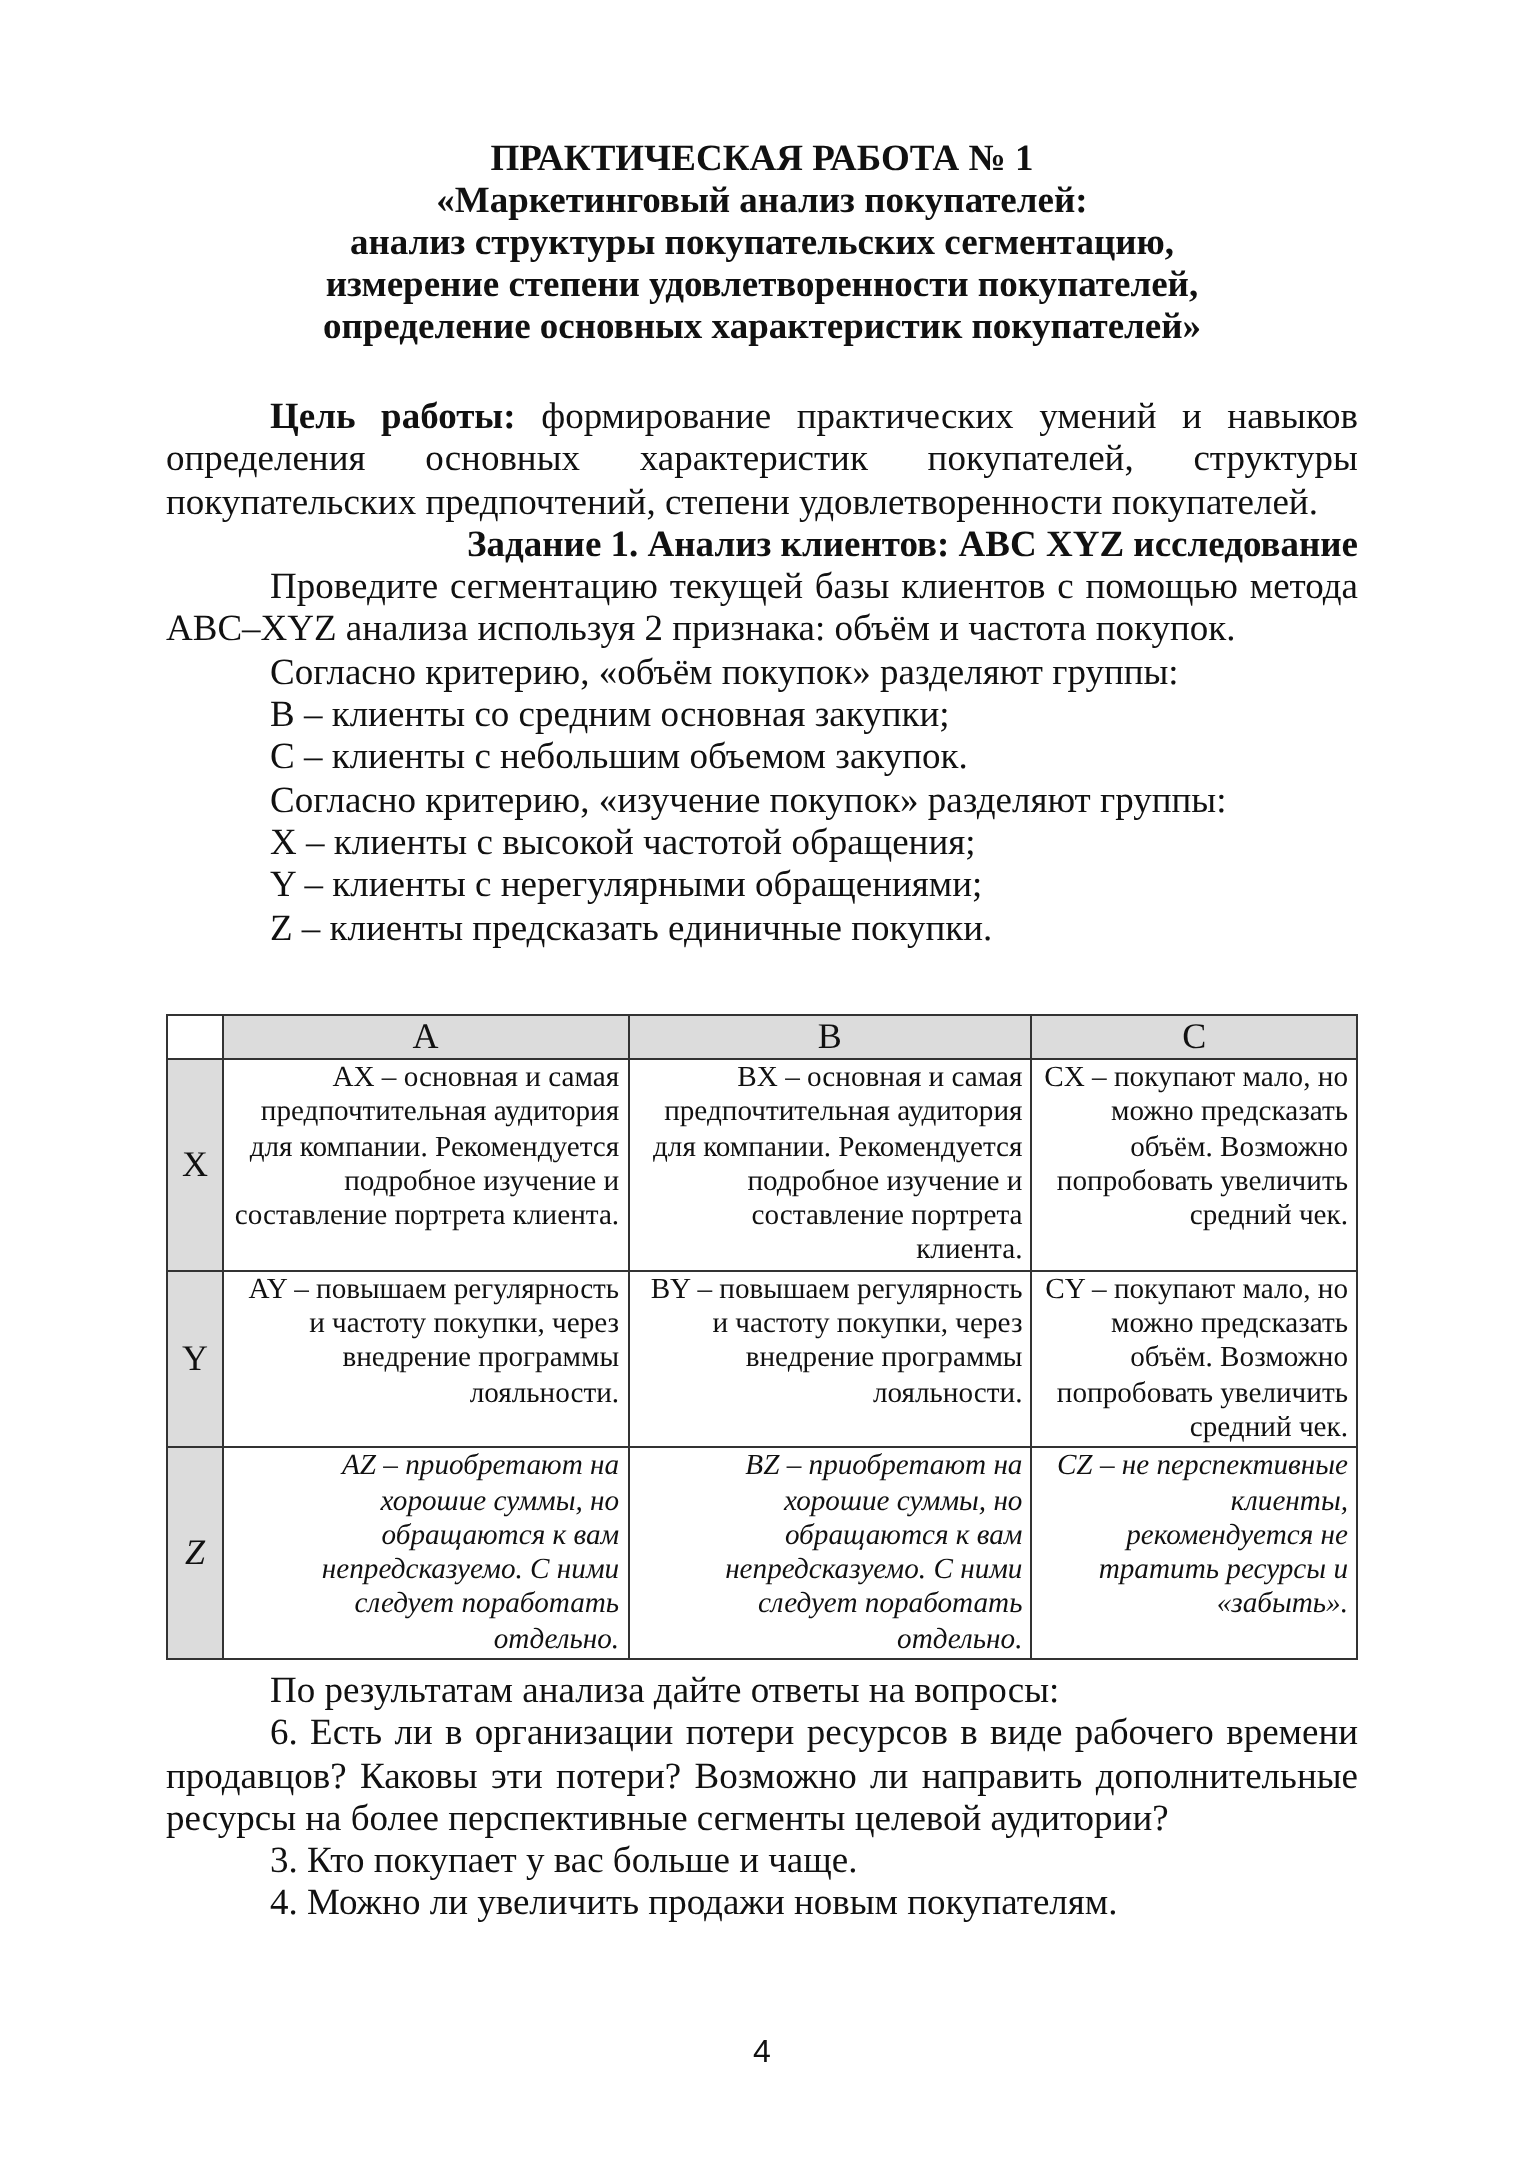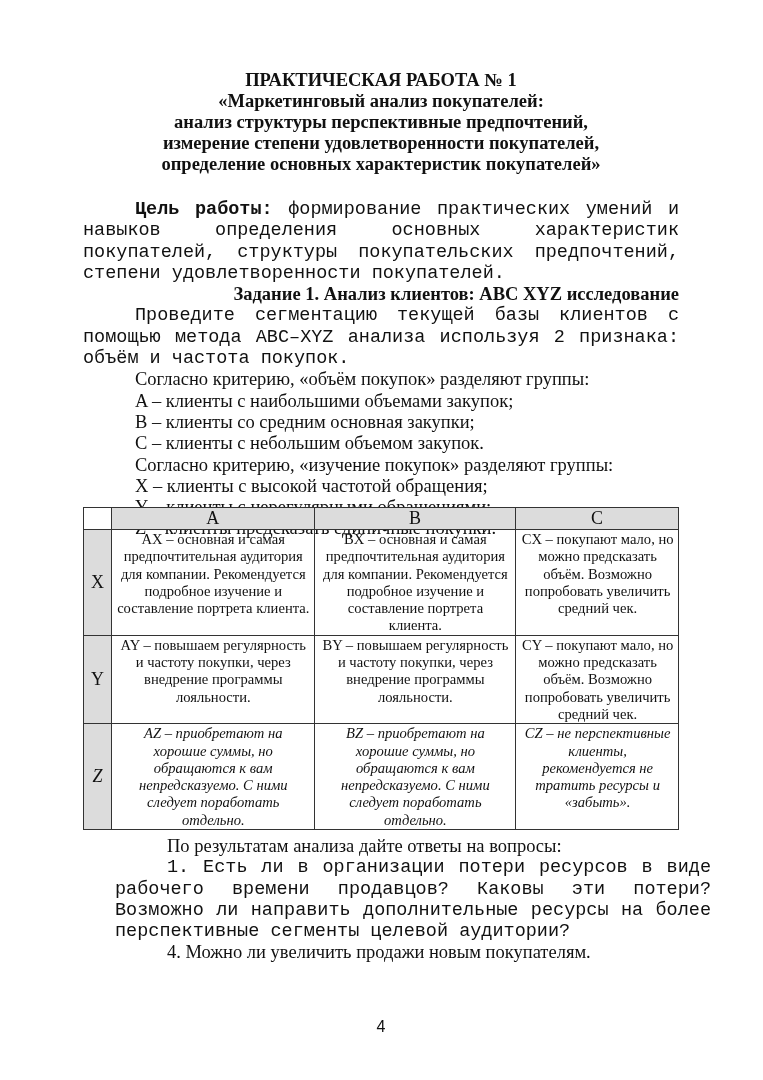"анализ структуры перспективные" div { text: перспективные предпочтений -> покупательских сегментацию }
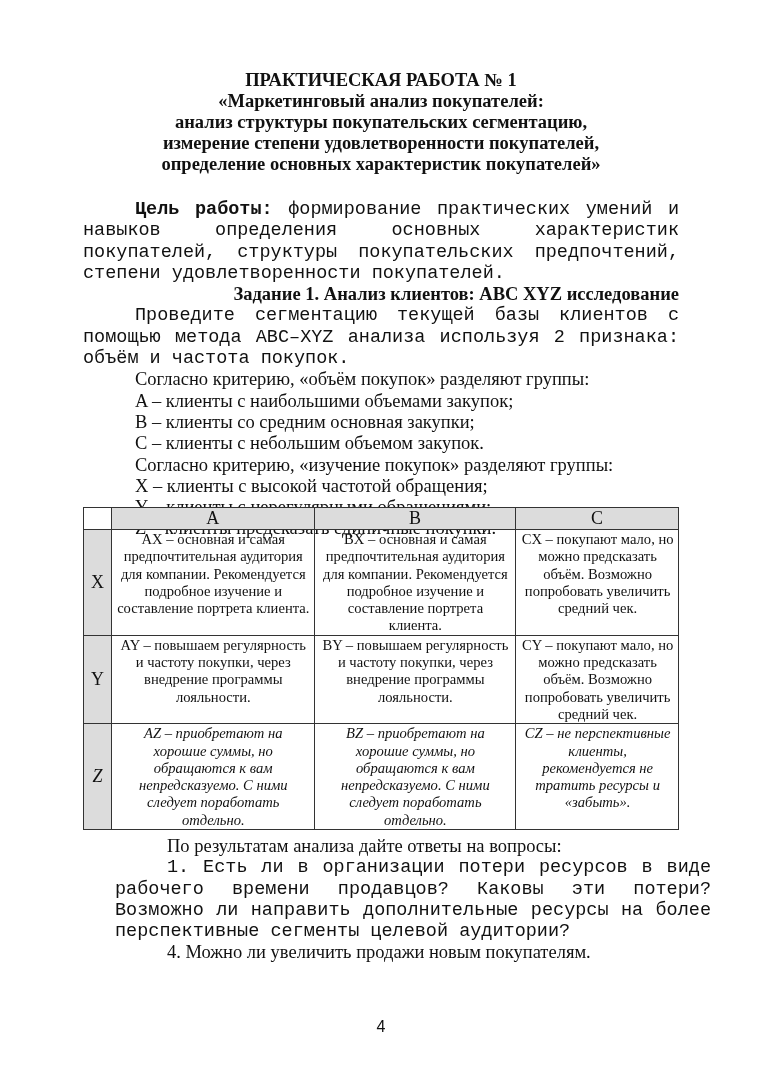"Цель работы: формирование практических" .para { font-family: Liberation Mono, monospace -> none }
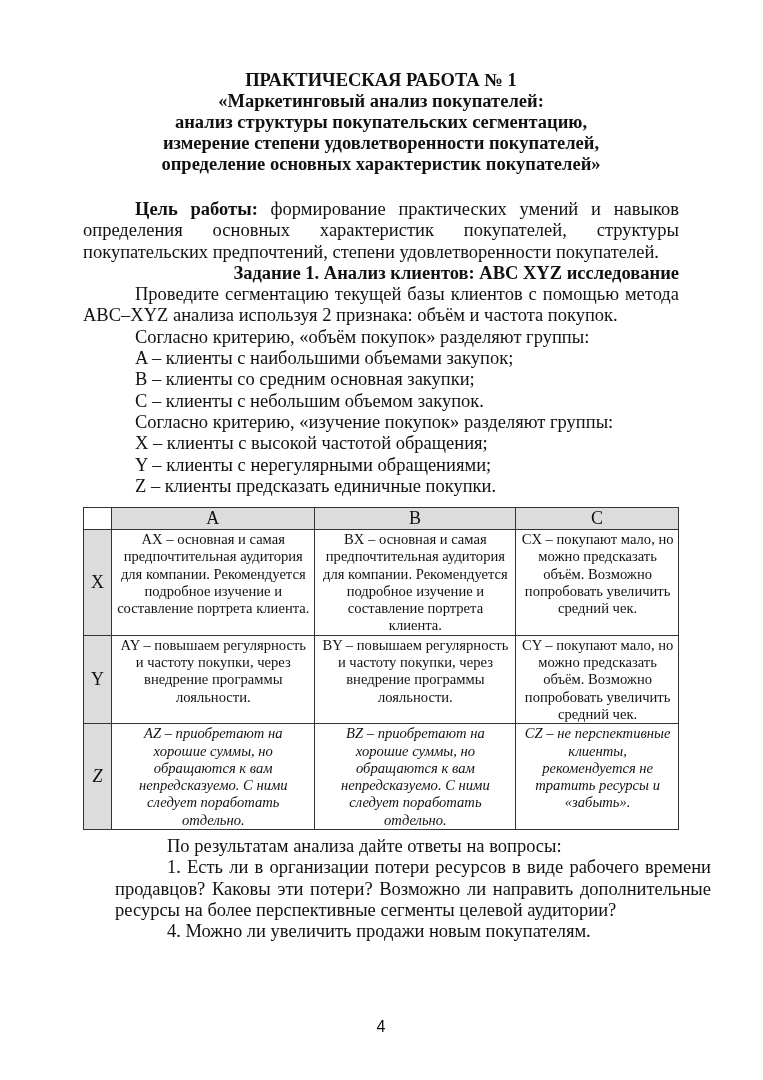"A – клиенты с наибольшими" p.para-line { html: <p>A – клиенты с наибольшими объемами закупок;</p> -> none }
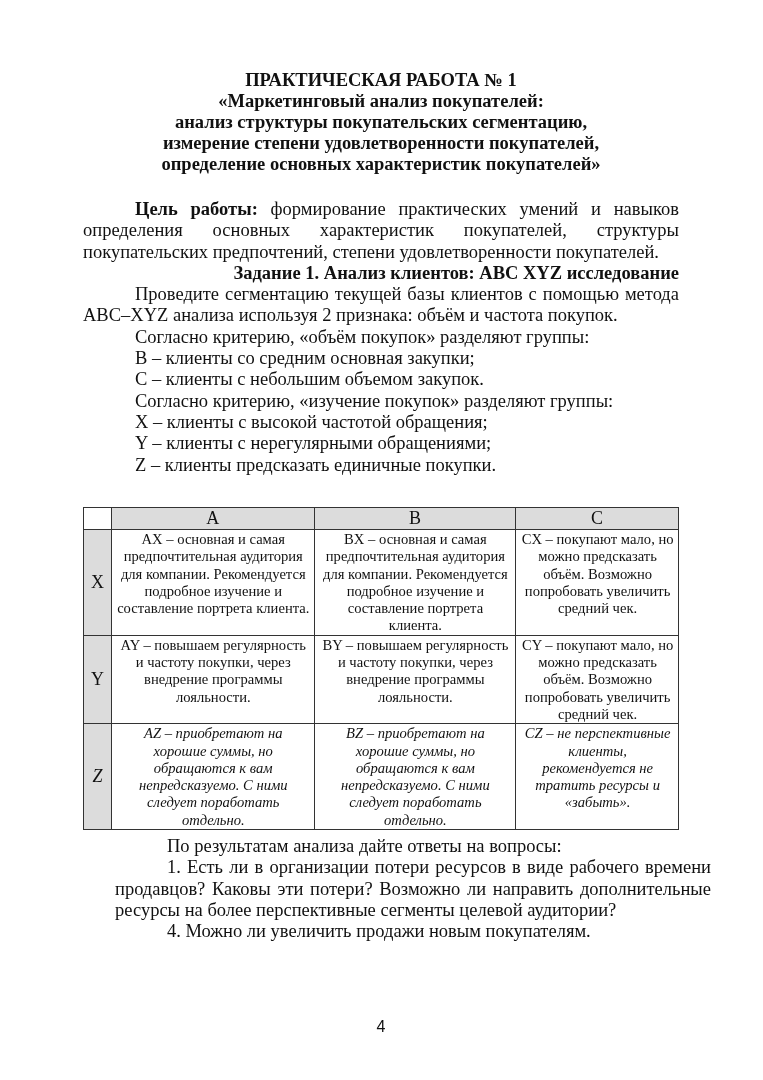"AX – основная и самая" .abc-table td, .abc-table th { text-align: center -> right }
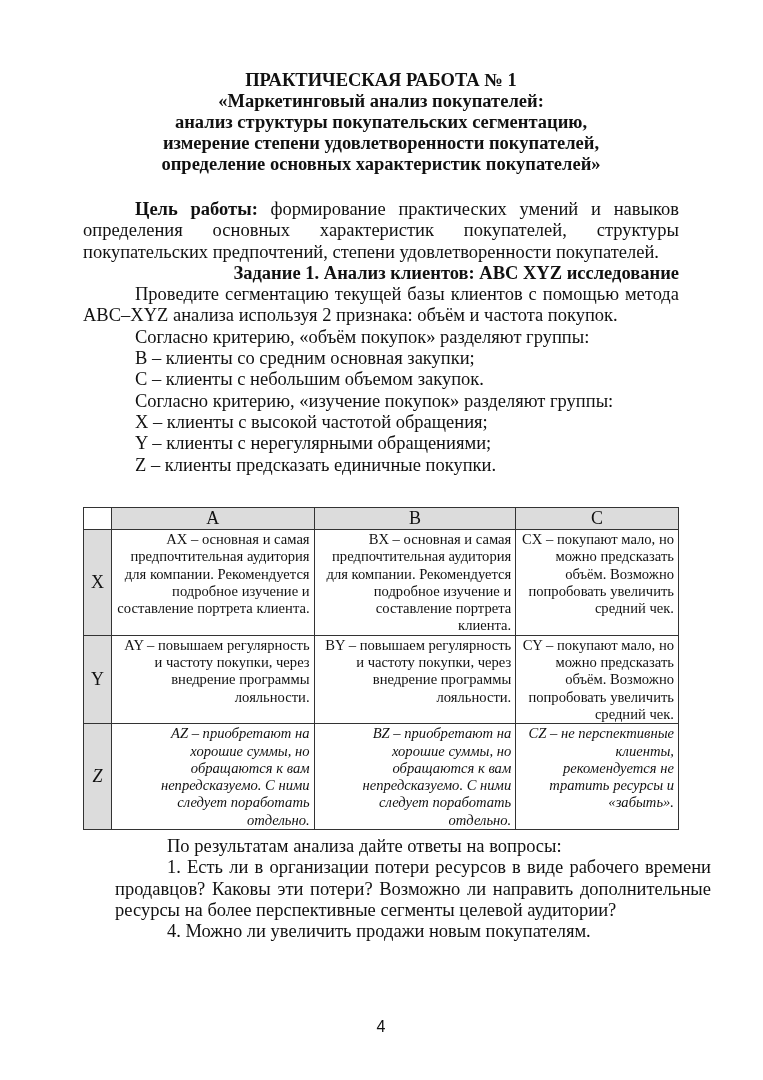"По результатам анализа дайте ответы" div.body-text { margin-left: 32px -> none }
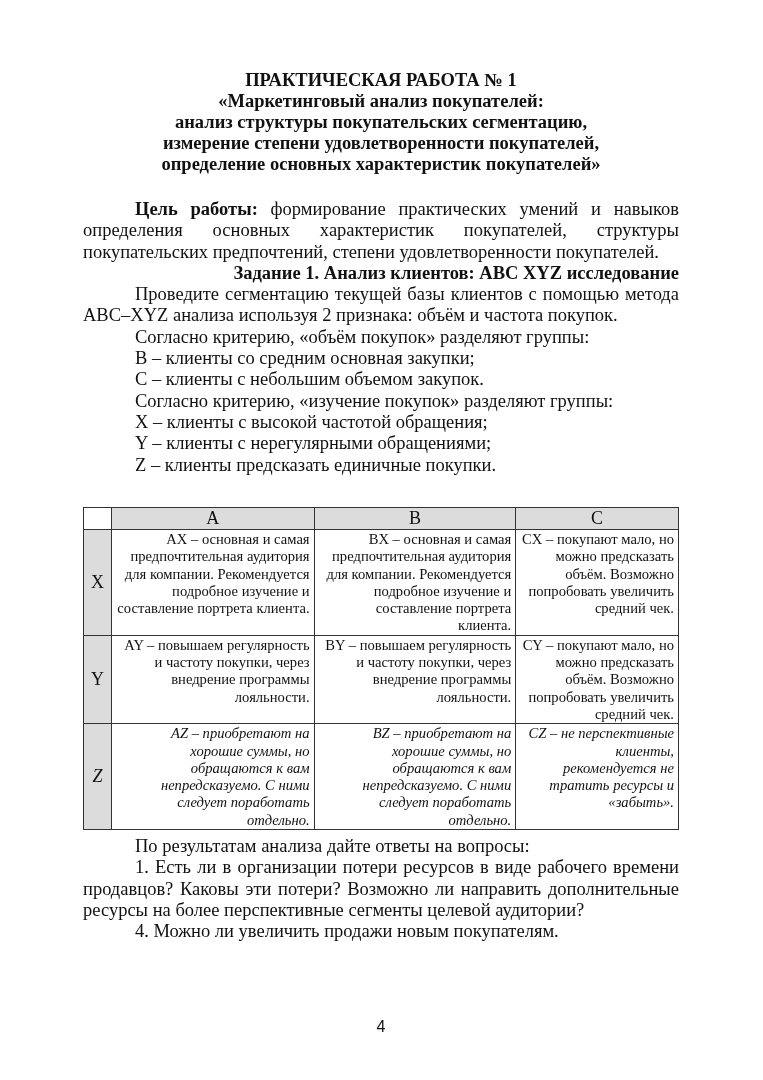"1. Есть ли в организации" p.para { text: 1 -> 6 }
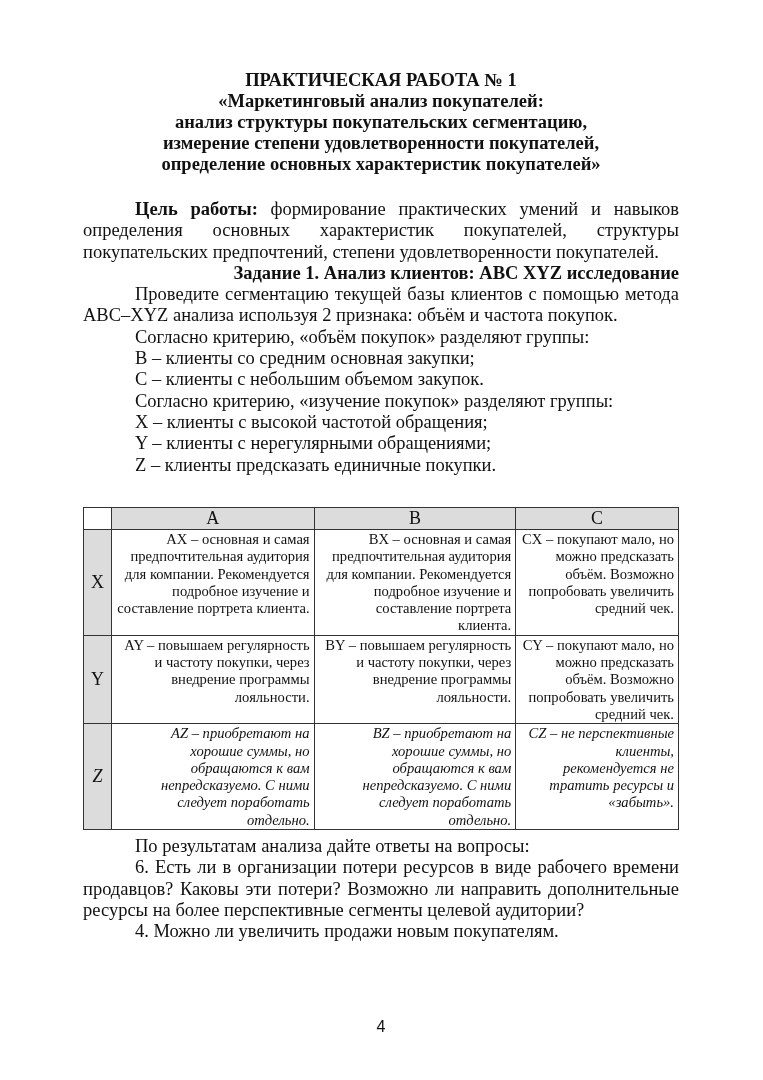"3. Кто покупает у вас" p.para-line { html: none -> <p>3. Кто покупает у вас больше и чаще.</p> }
